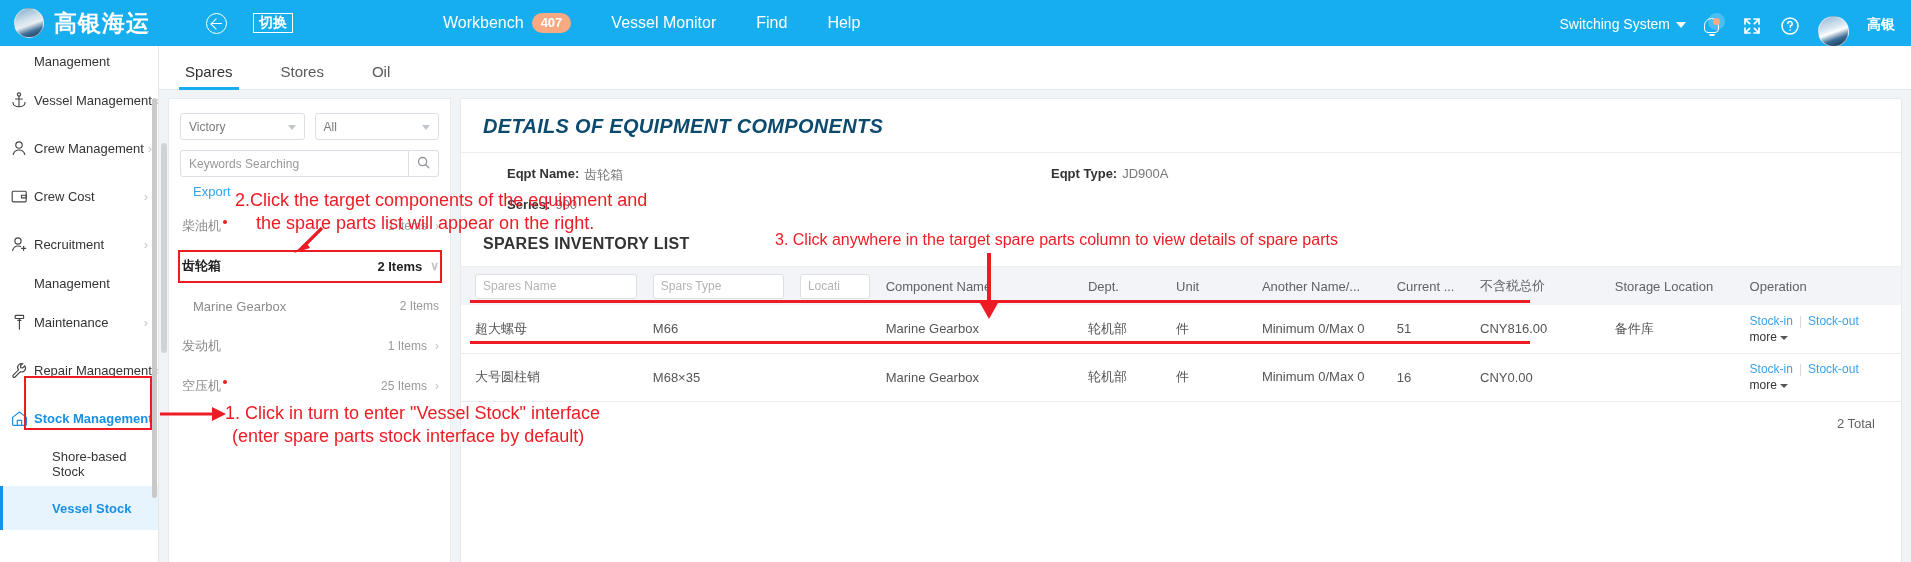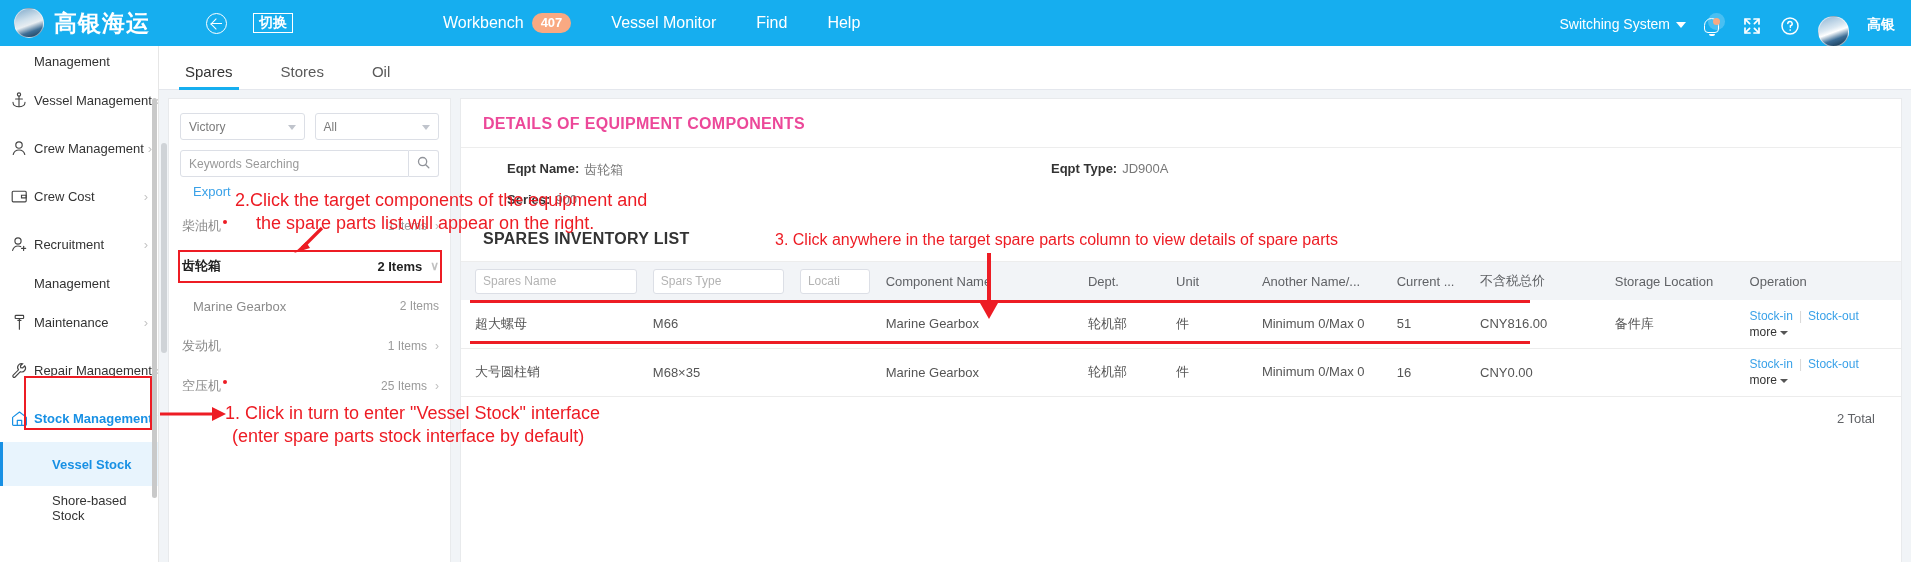"DETAILS OF EQUIPMENT COMPONENTS" .sec-title { color: #ec4899 -> #0c4a6e; font-size: 16px -> 20px; font-style: none -> italic }
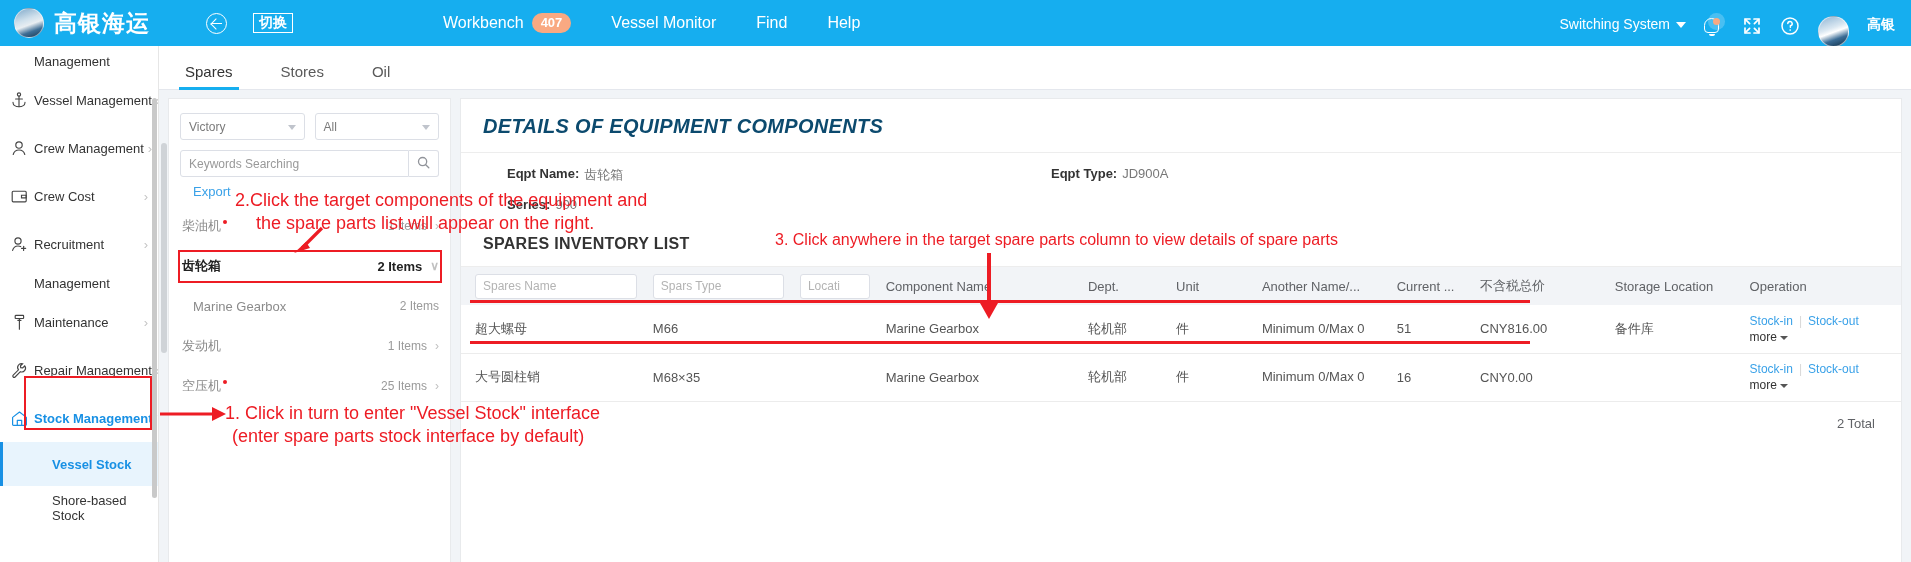"Vessel Stock" div.side-sub { order: before "Shore-based Stock" -> after "Shore-based Stock" }
